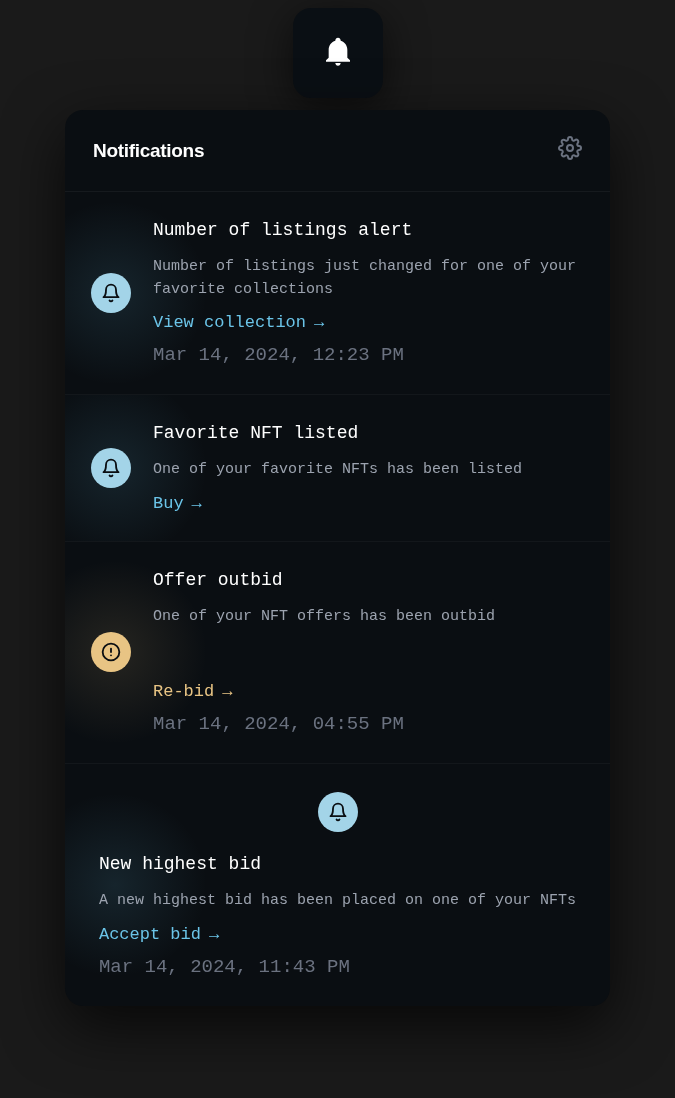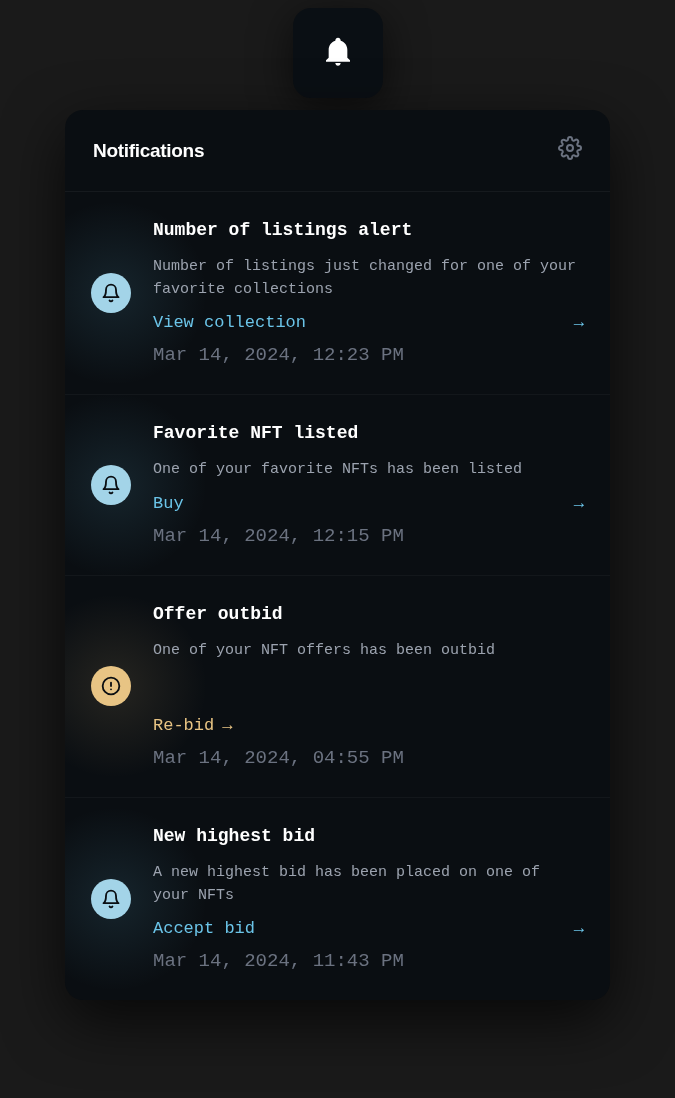"Number of listings alert" .notification-title { font-weight: 700 -> 400 }
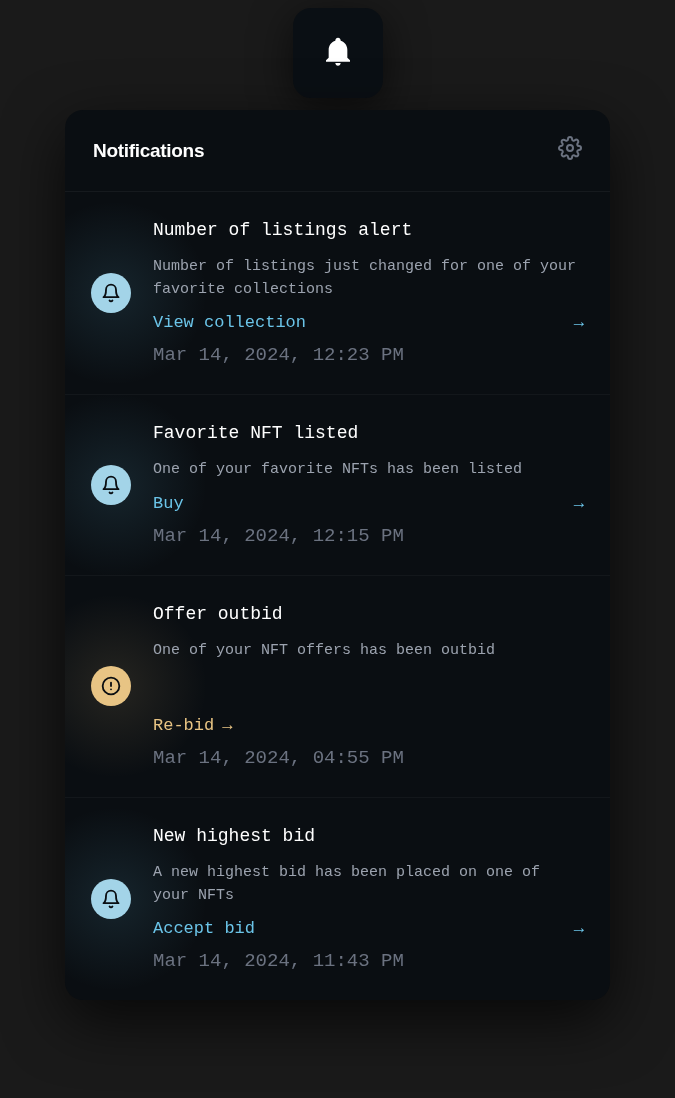"View collection" .notification-action.blue { justify-content: space-between -> none }
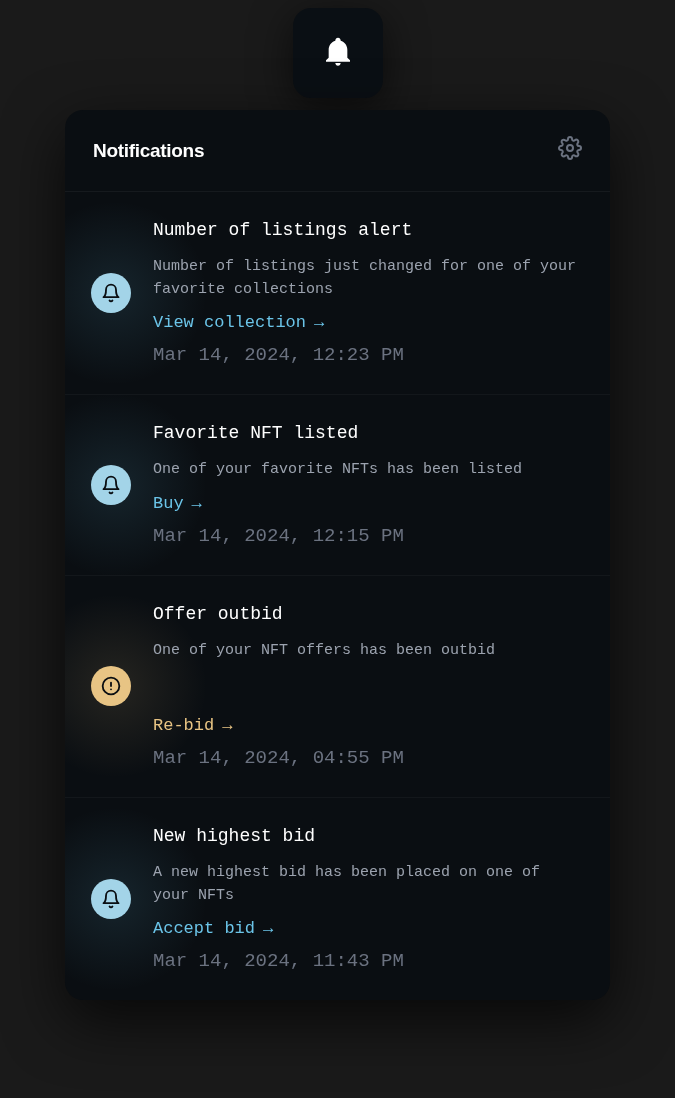"Mar 14, 2024, 12:15 PM" div.notification-time { html: <div>Mar 14, 2024, 12:15 PM</div> -> none }
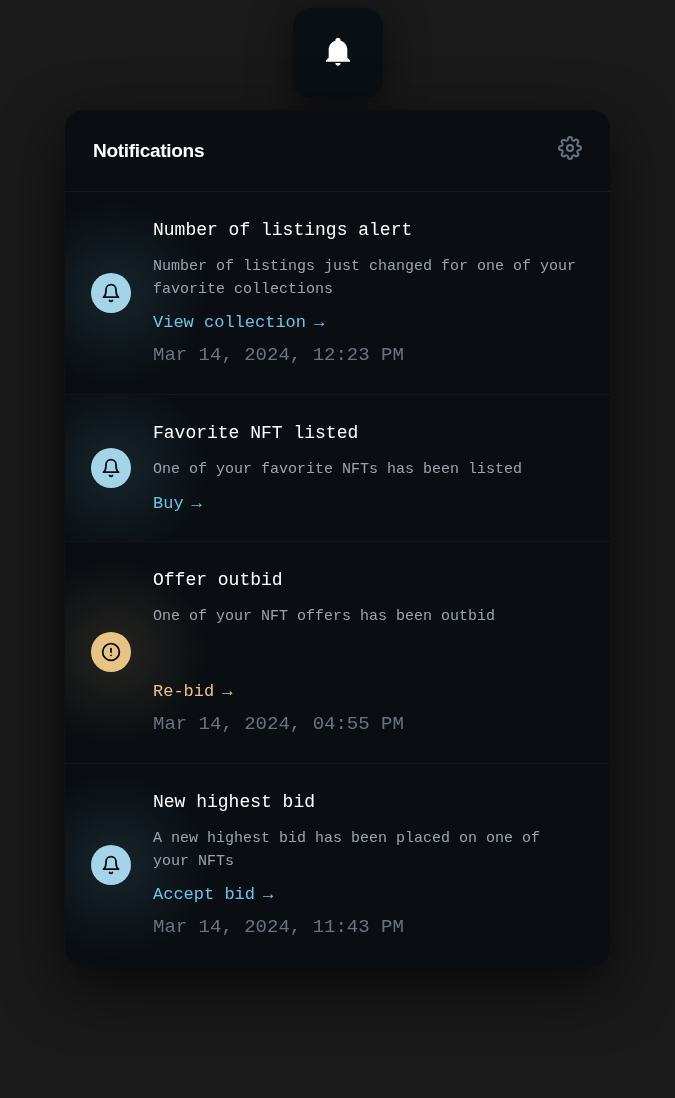"New highest bid" .notification-item:last-child { flex-direction: none -> column }
